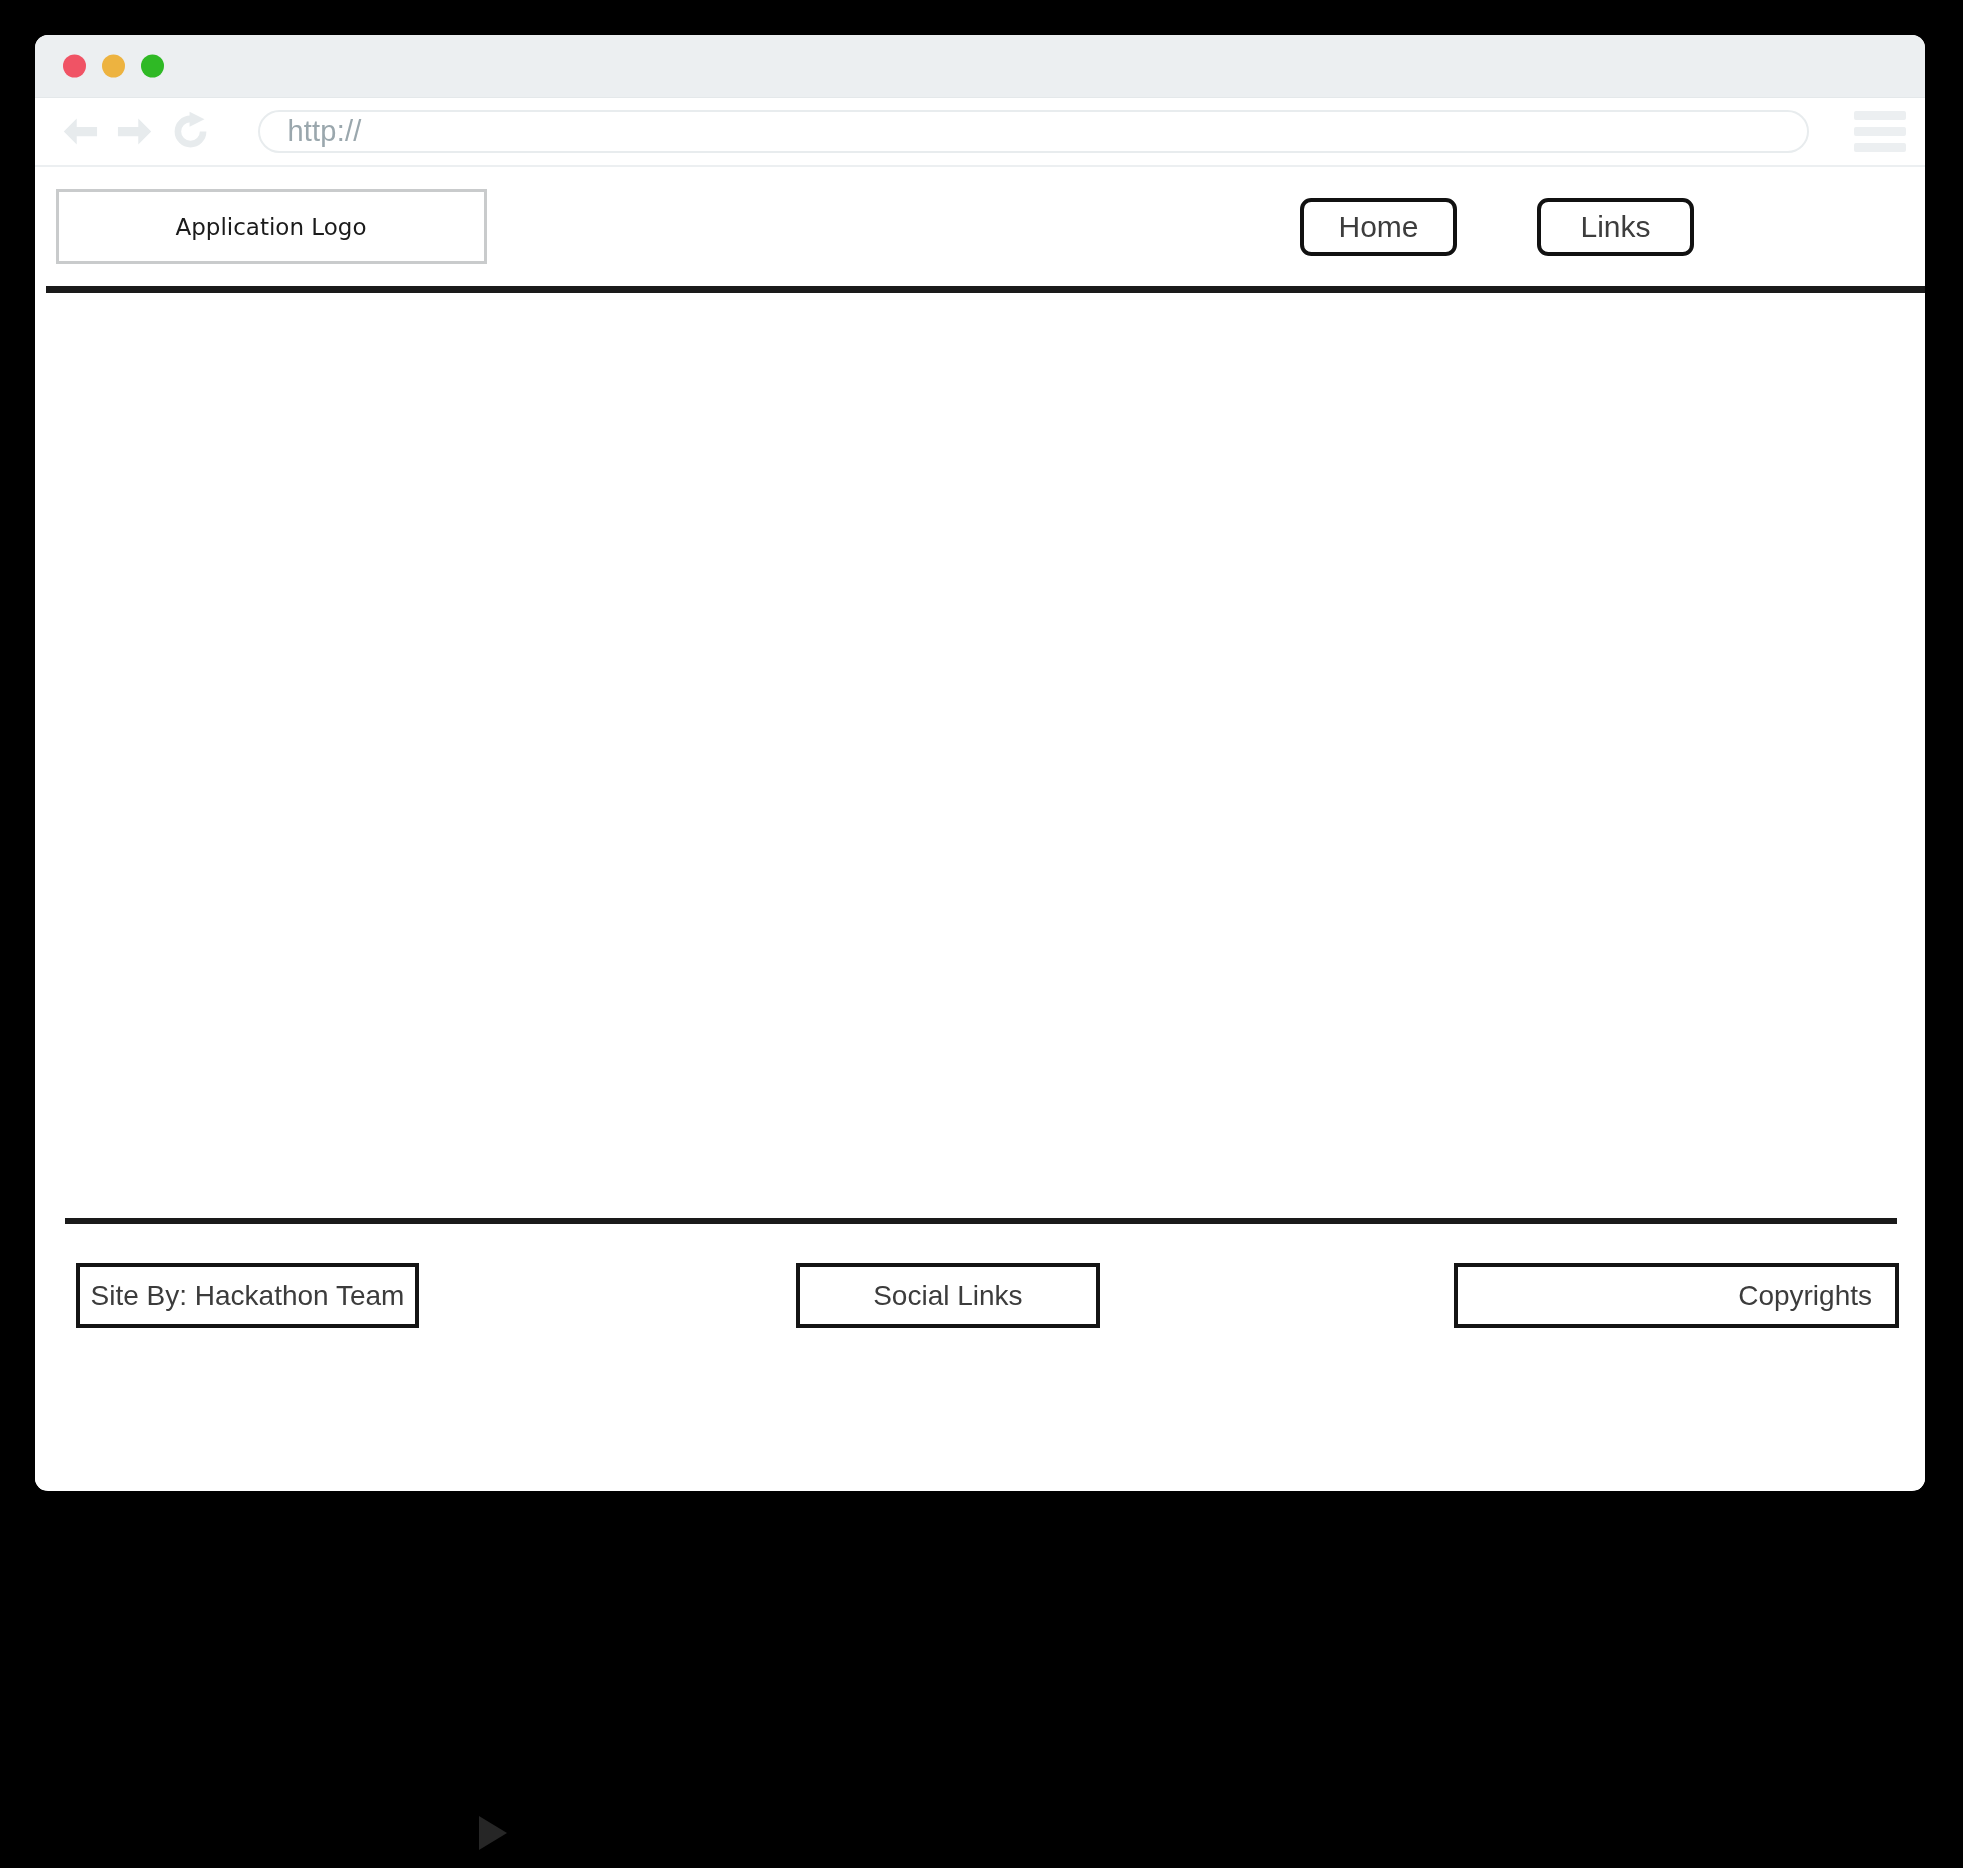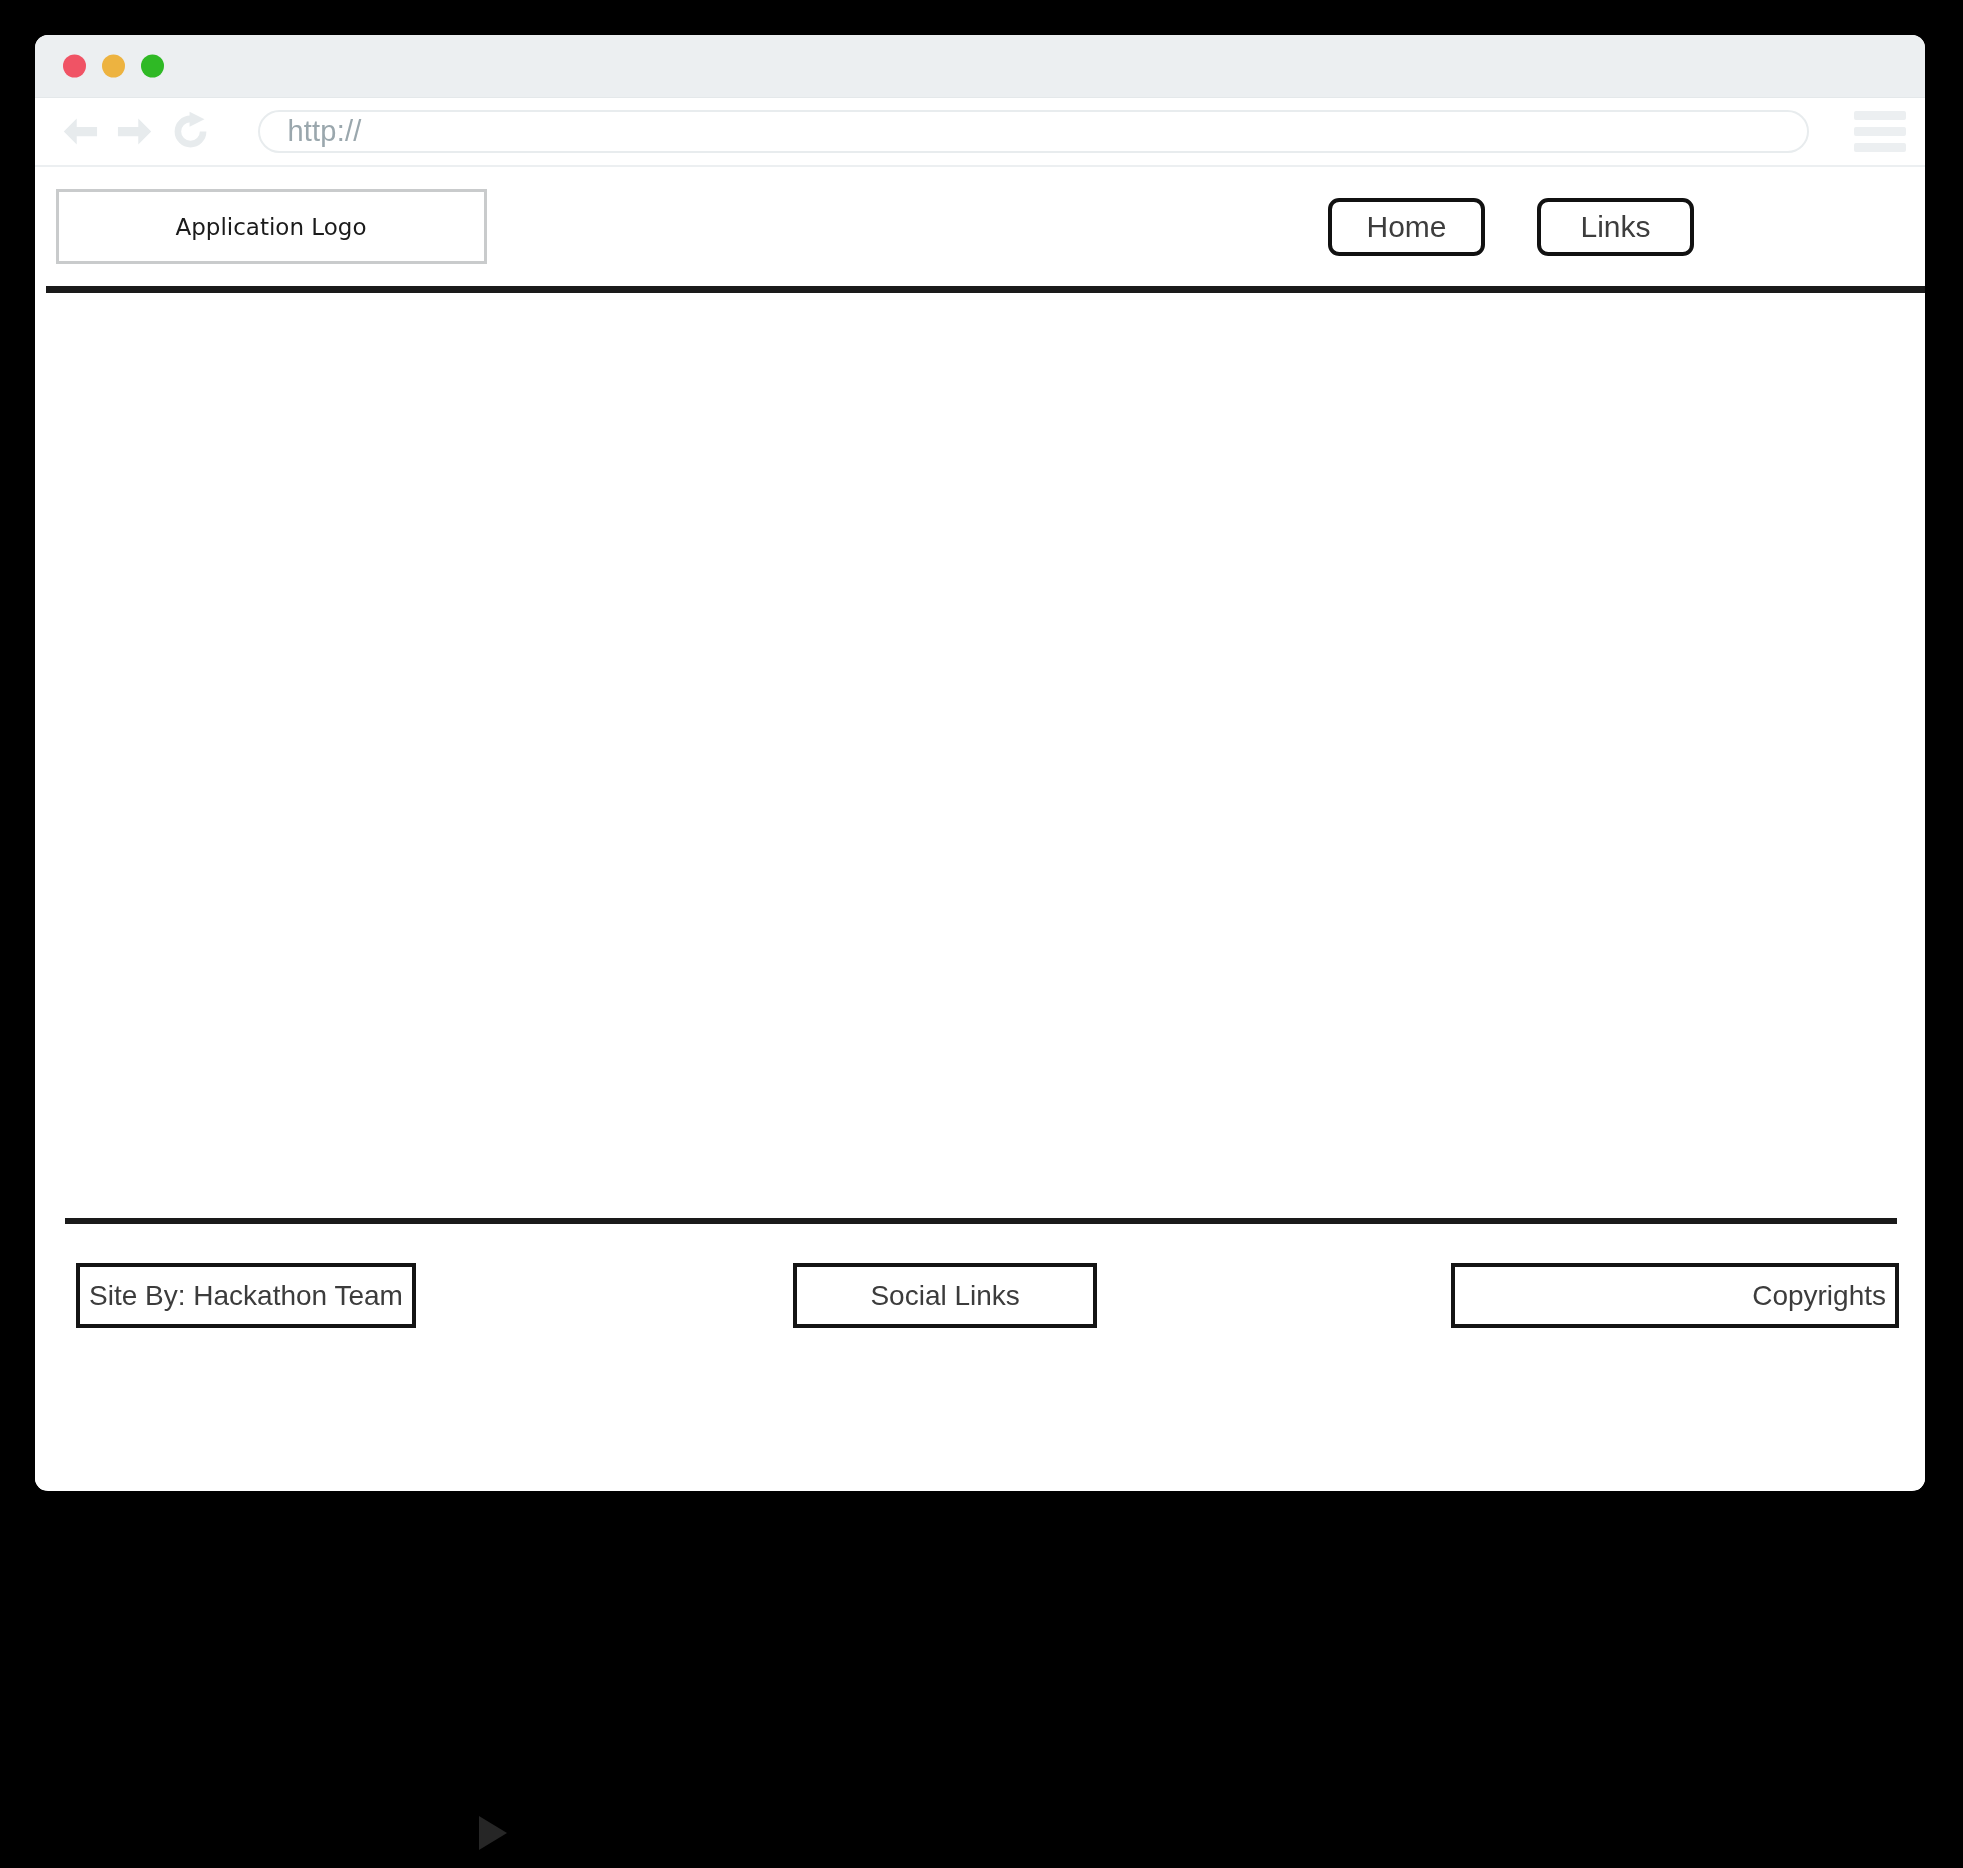"Home" .nav-buttons { gap: 52px -> 80px }
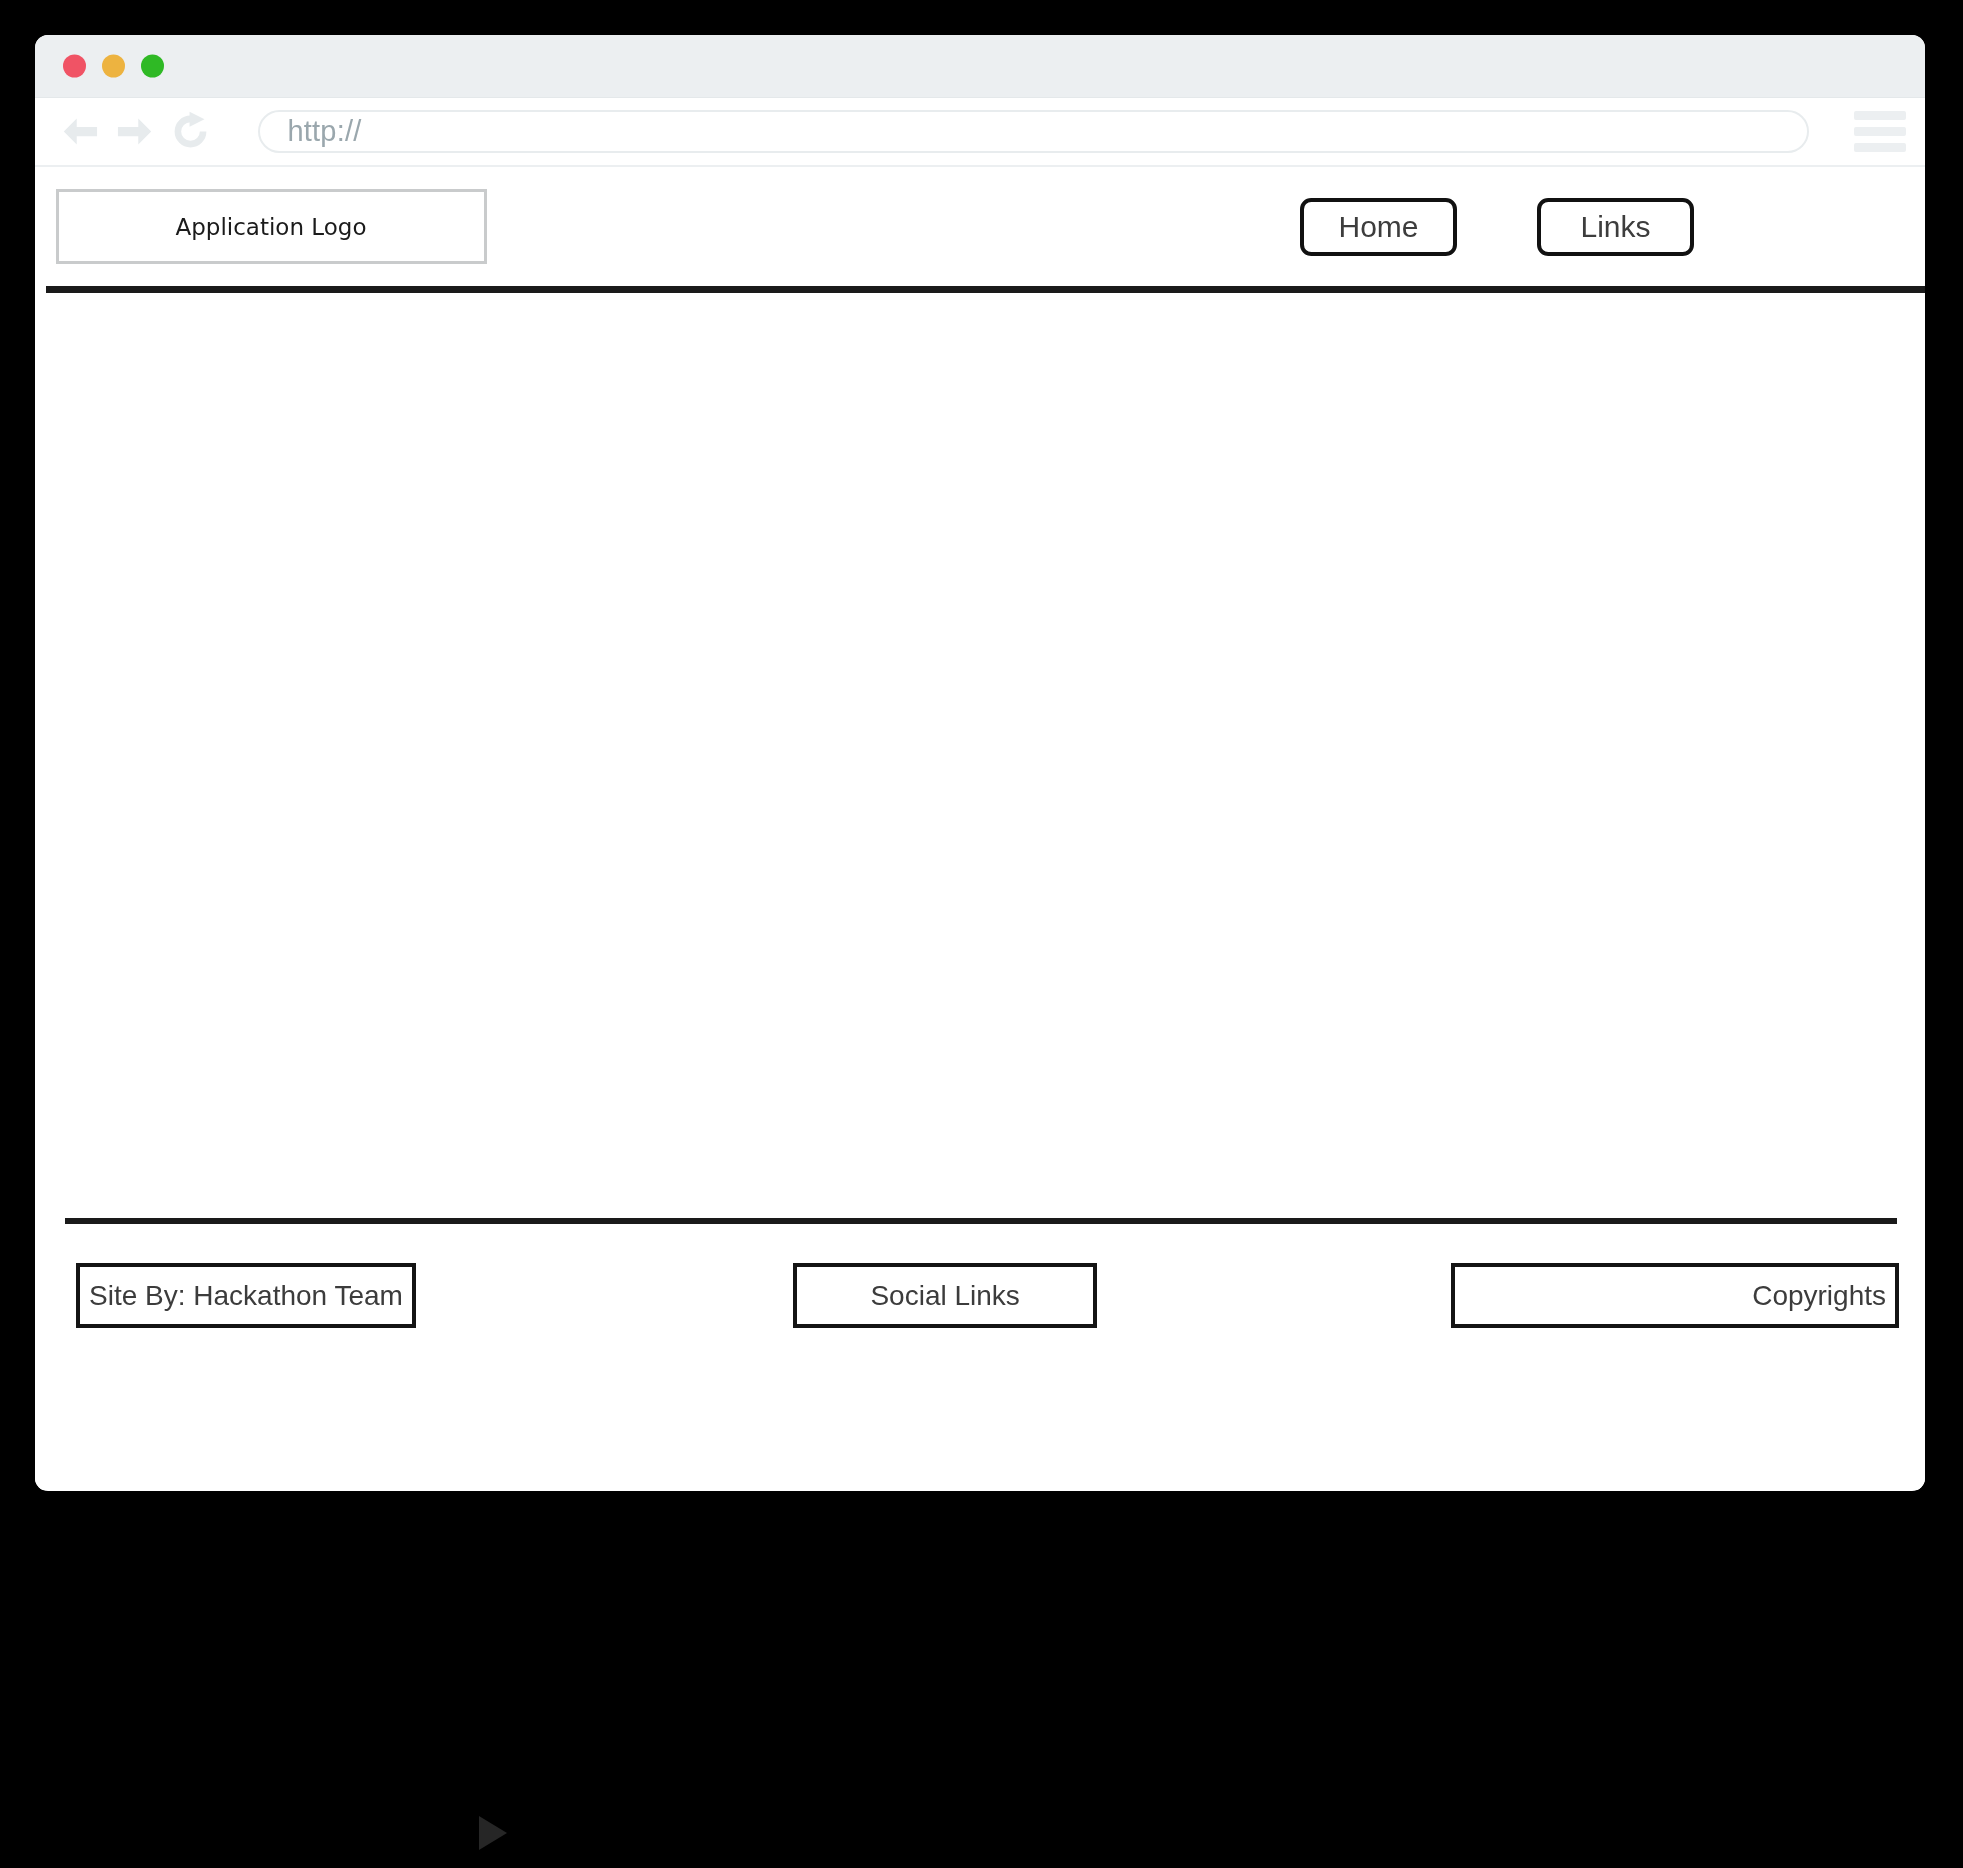"Site By: Hackathon Team" .footer-box { padding: 0 9px -> 0 23px }
